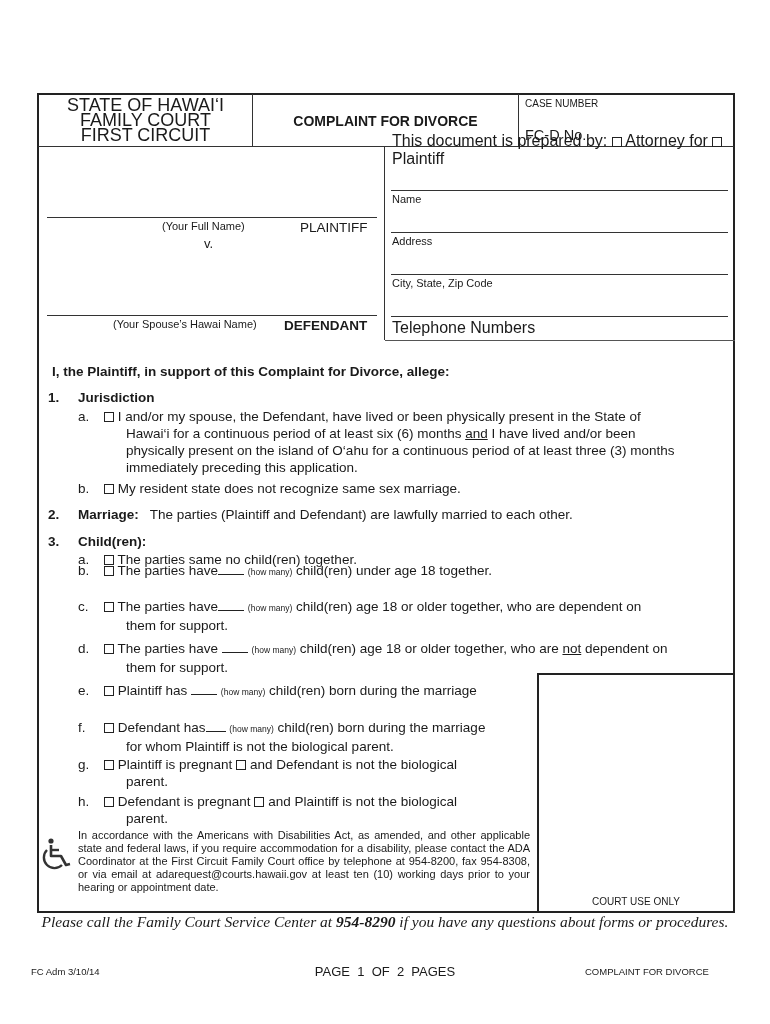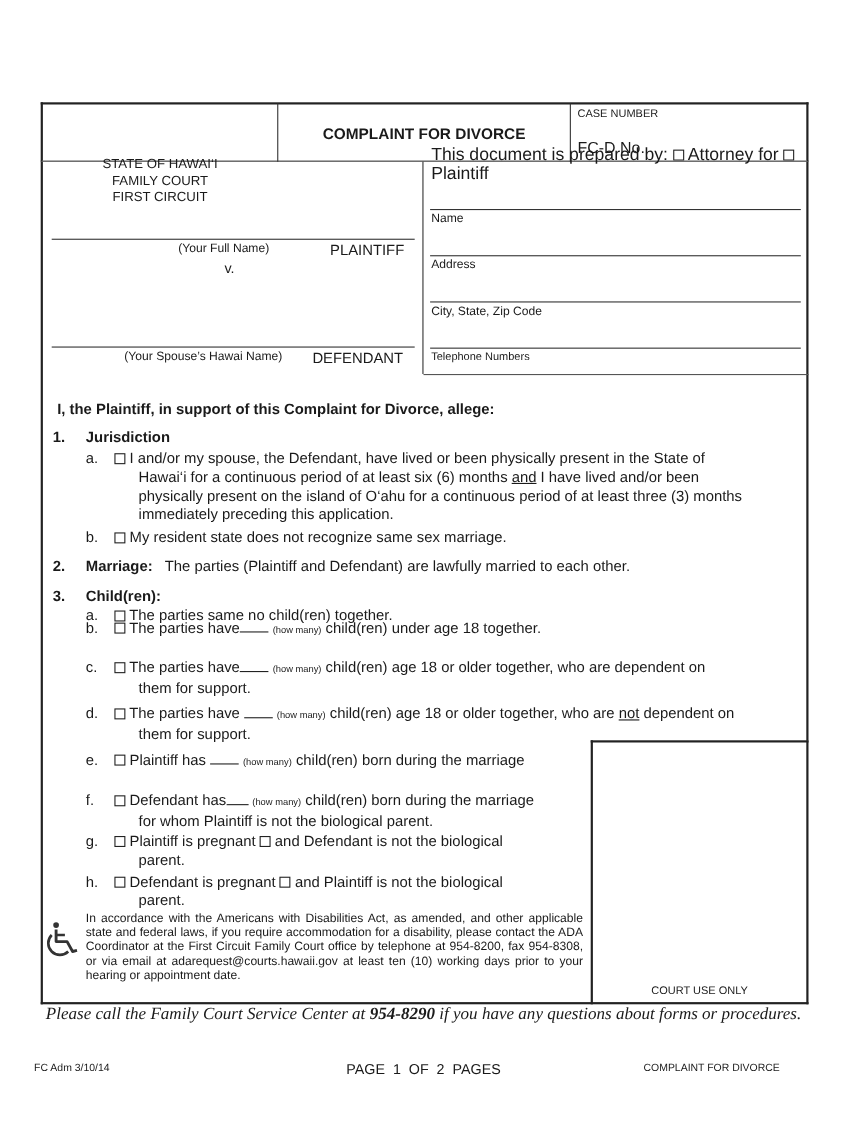"STATE OF HAWAI‘I" .court-name { font-size: 12px -> 18px; margin-top: 44px -> none }
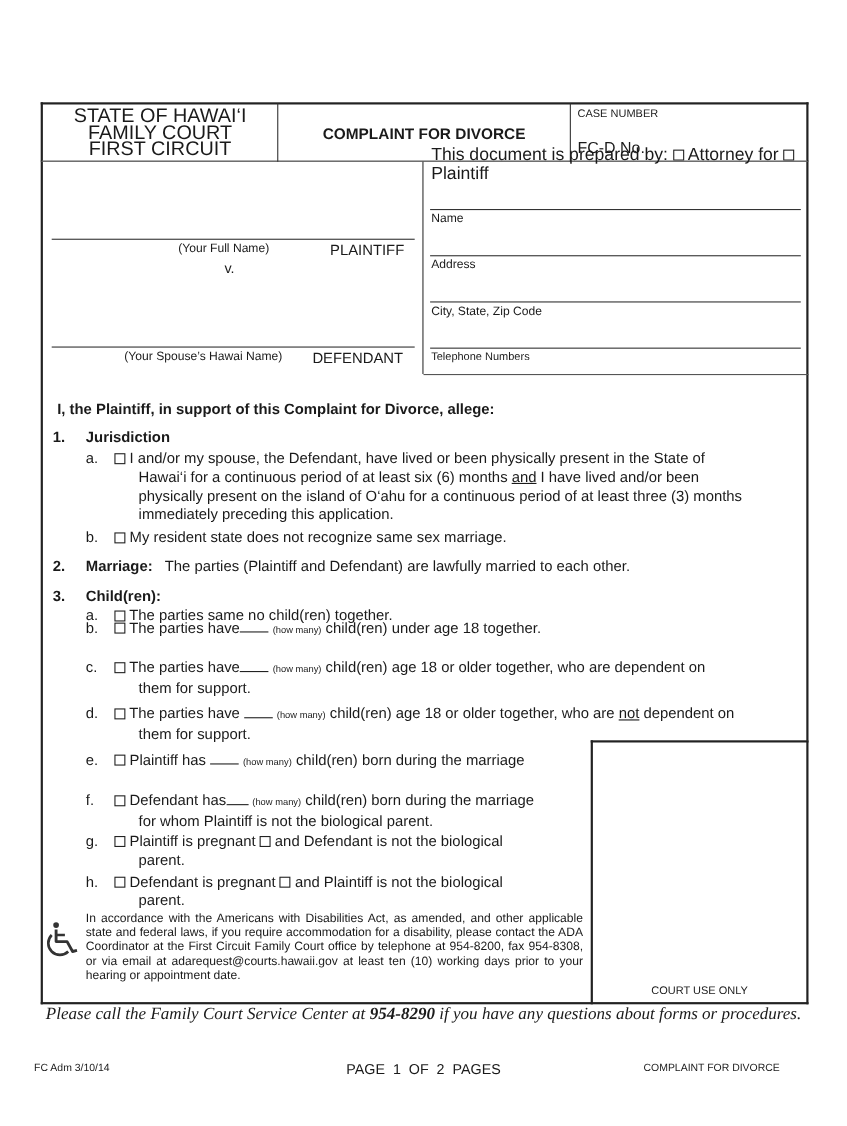"DEFENDANT" div.abs { font-weight: none -> bold }
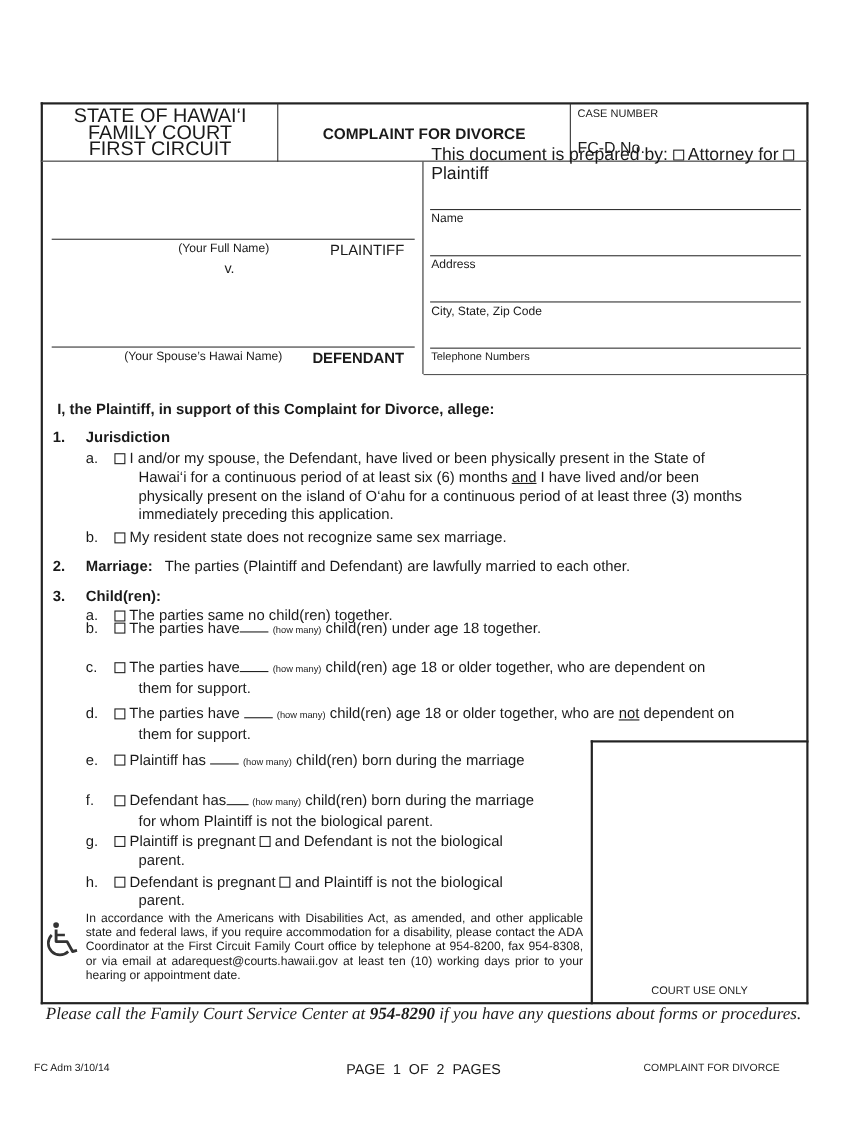"Telephone Numbers" div.abs { font-size: 10px -> 16px }
